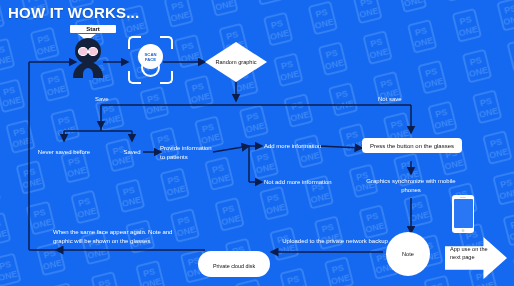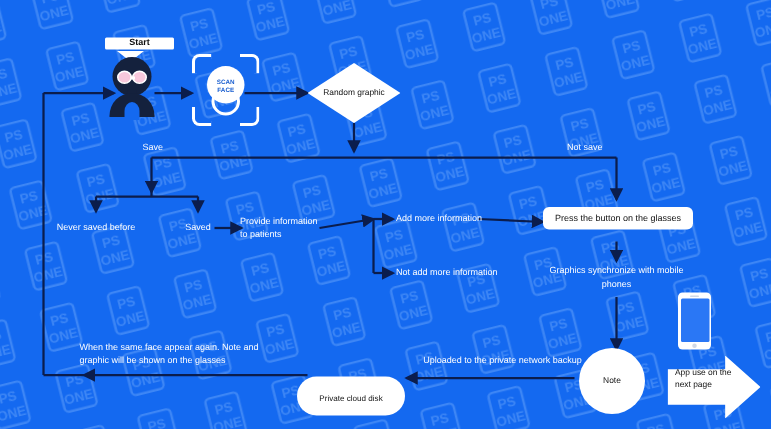"HOW IT WORKS..." div.title { html: none -> <div>HOW IT WORKS...</div> }
